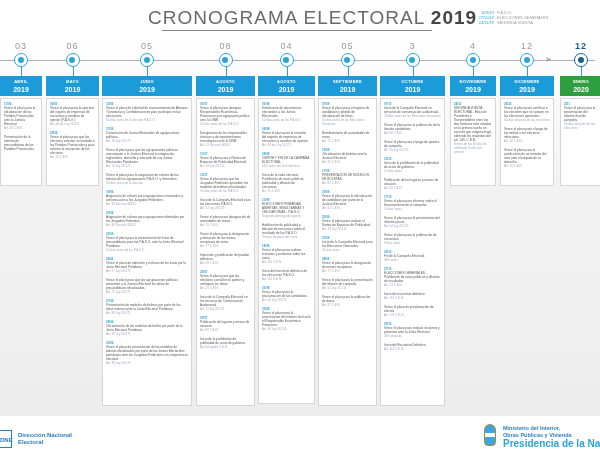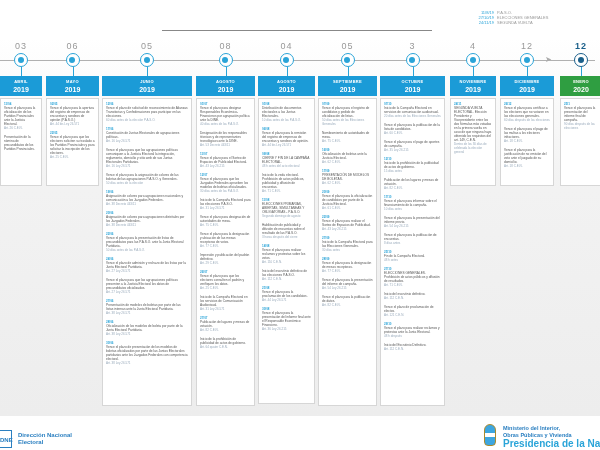"CRONOGRAMA ELECTORAL 2019" div.title { html: none -> <div><span>CRONOGRAMA ELECTORAL</span> <b>2019</b></div> }
